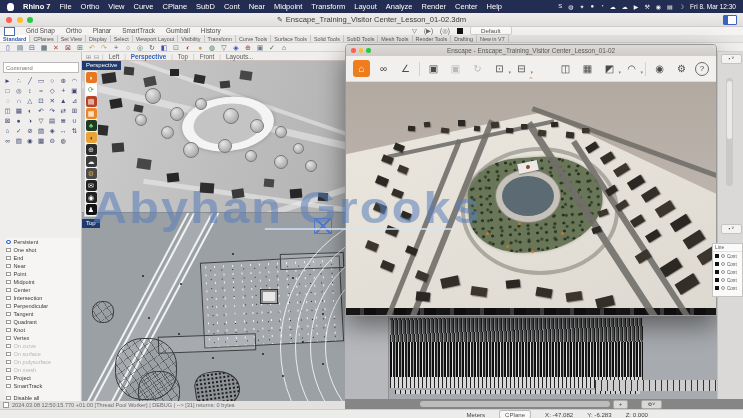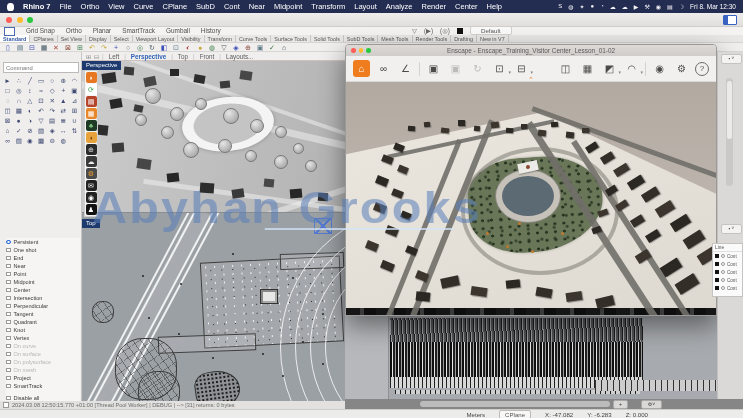"Enscape_Training_Visitor" span.title-text { html: none -> <span> <span>✎</span> <span>Enscape_Training_Visitor Center_Lesson_01-02.3dm</span> </span> }
